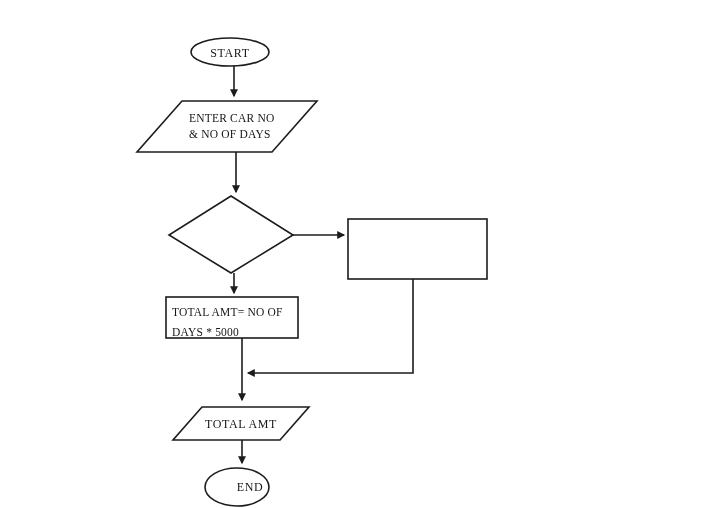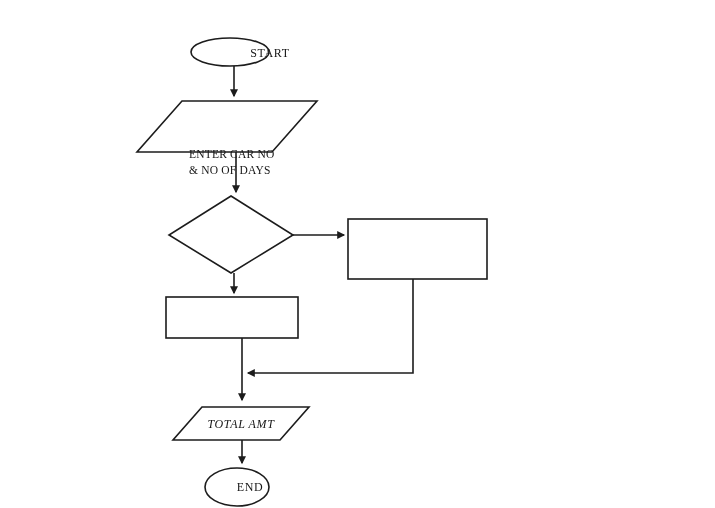"START" div.label { padding-left: 40px -> none }
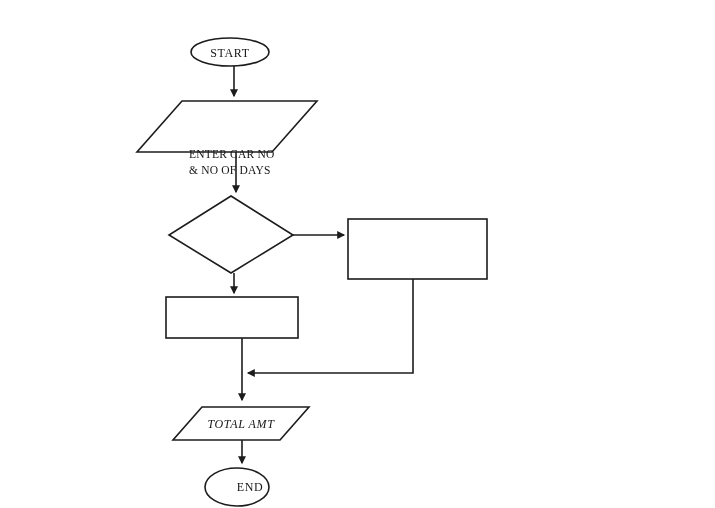"ENTER CAR NO" div.label { margin-top: 36px -> none }
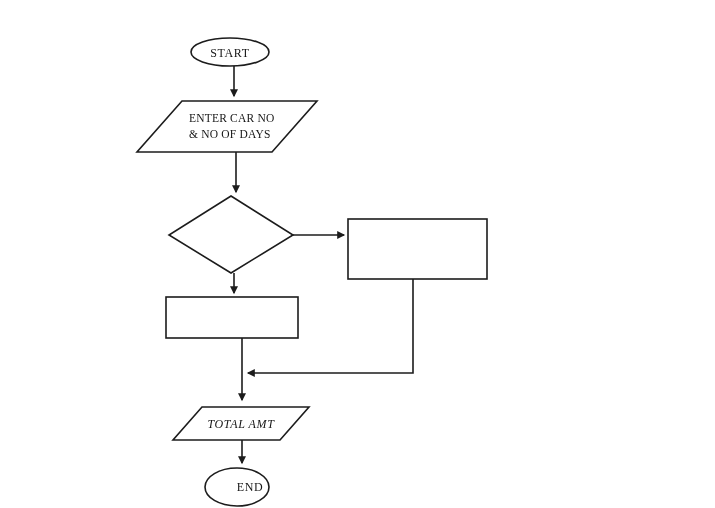"TOTAL AMT= NO OF" div.label { html: none -> <div>TOTAL AMT= NO OF DAYS * 5000</div> }
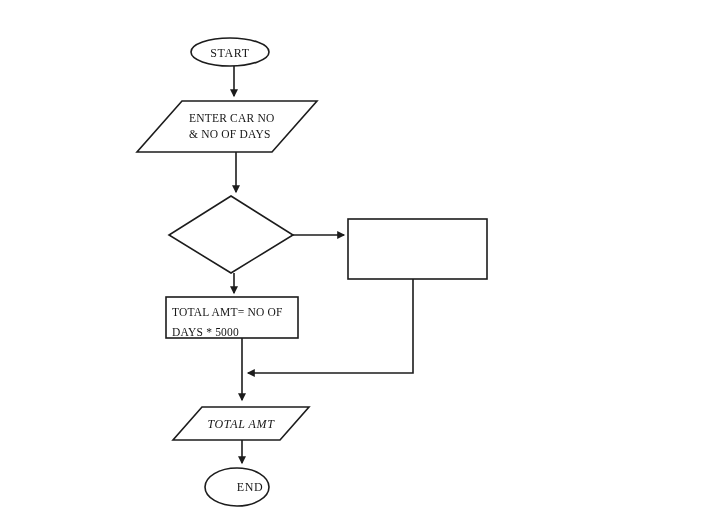"TOTAL AMT" div.label { font-style: italic -> none }
